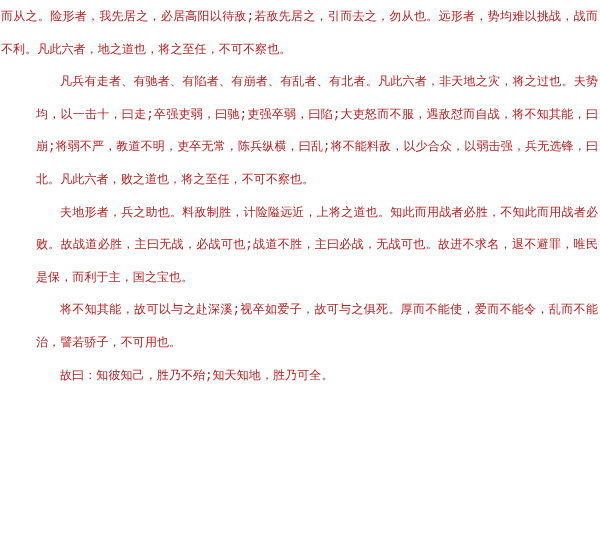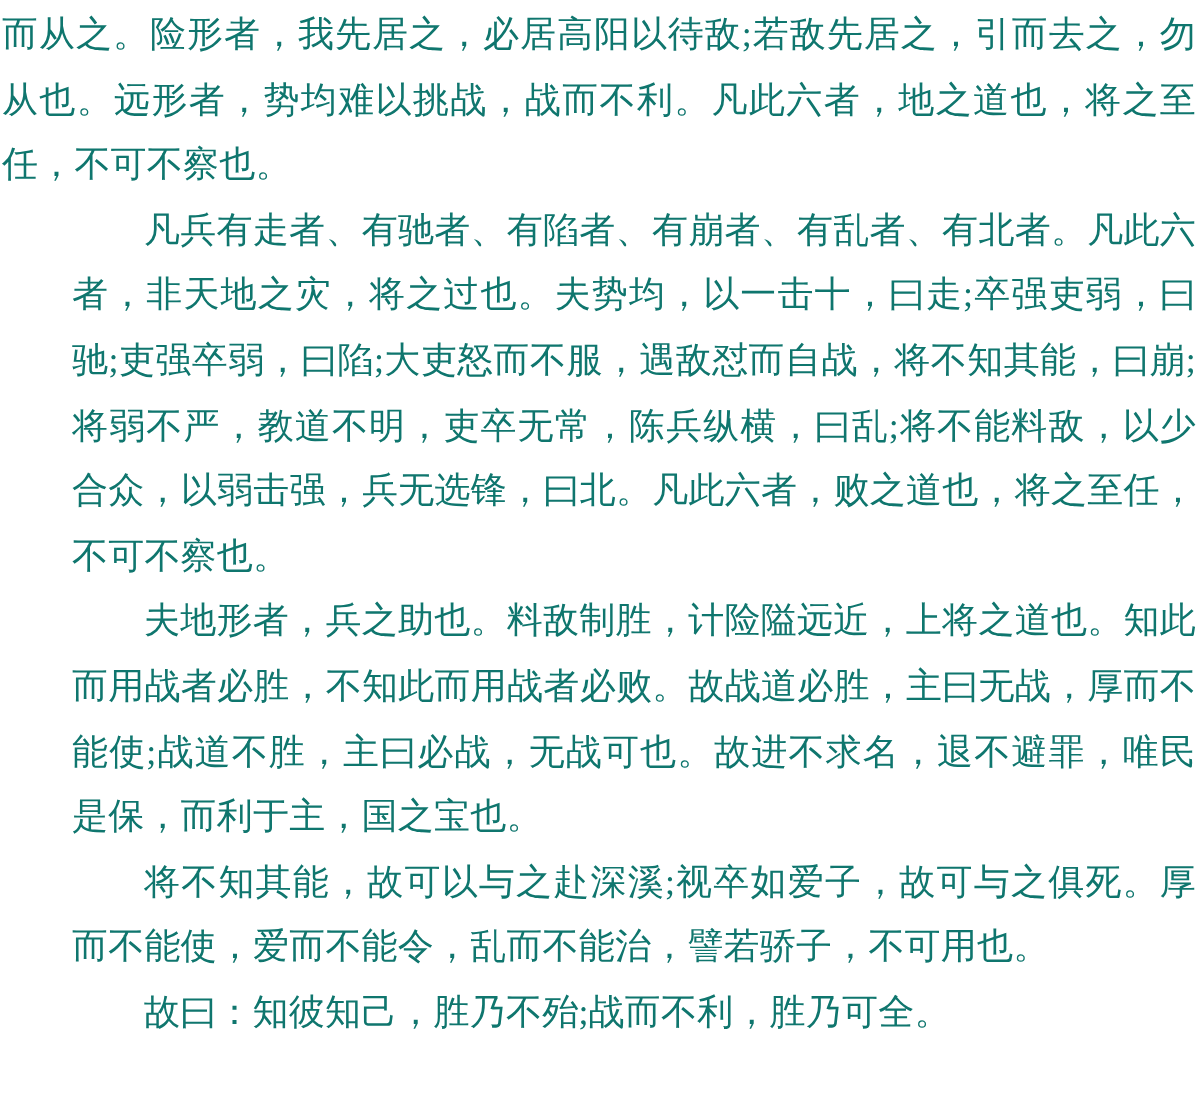"而从之。险形者，我先居之，必居高阳以待敌;若敌先居之，引而去之，勿从也。远形者，" .para { color: #0f766e -> #b91c1c; font-family: Liberation Serif, serif -> Liberation Mono, monospace; font-size: 18px -> 12px }
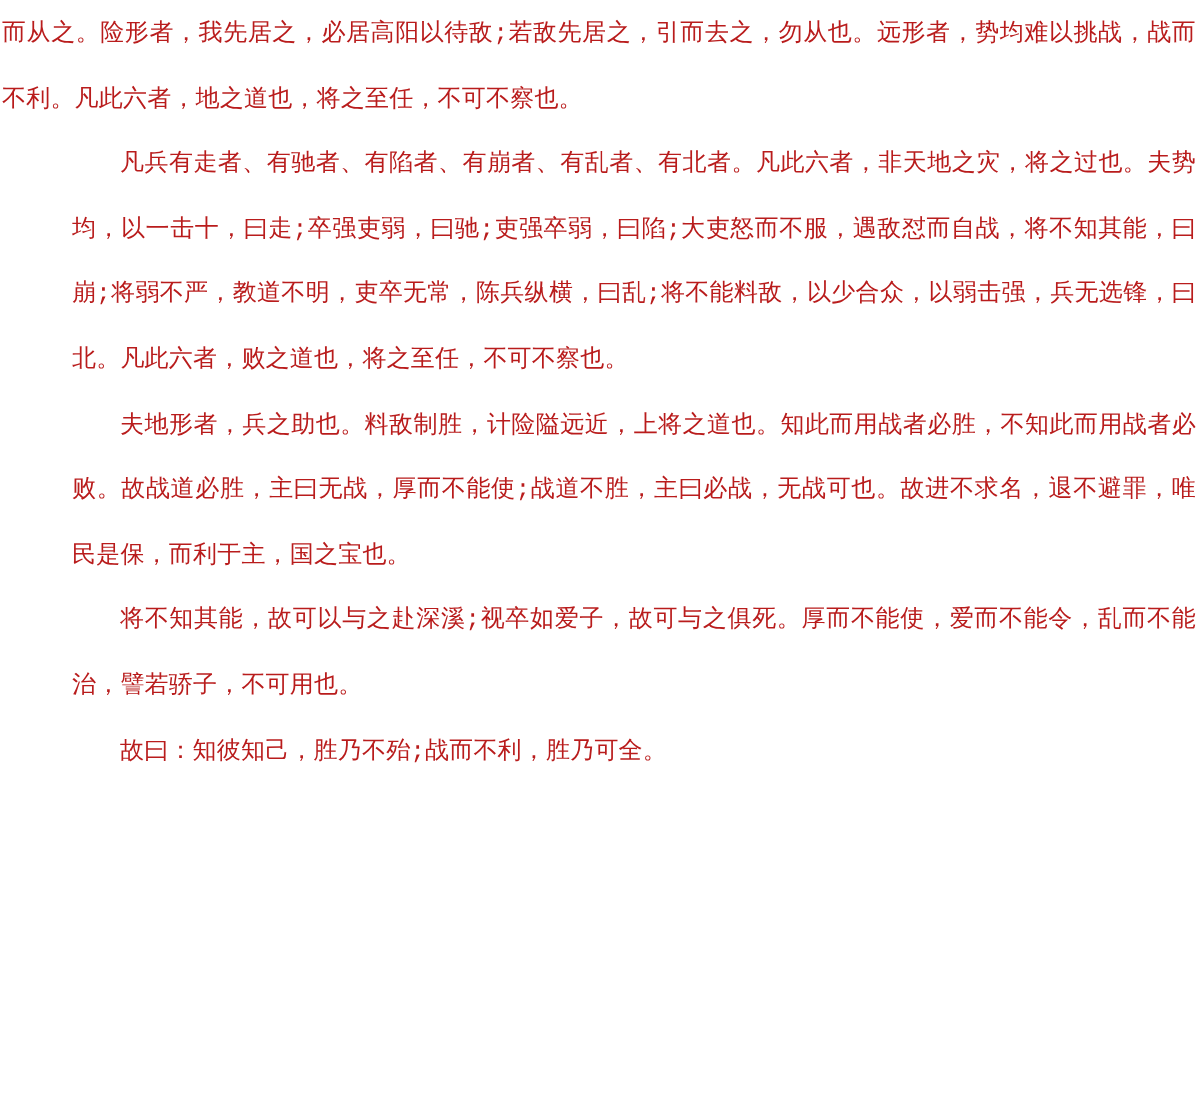"夫地形者，兵之助也。料敌制胜，计险隘远近，上将之道也。知此而用战者必胜，不知此而" p.para { text: 厚而不能使 -> 必战可也 }
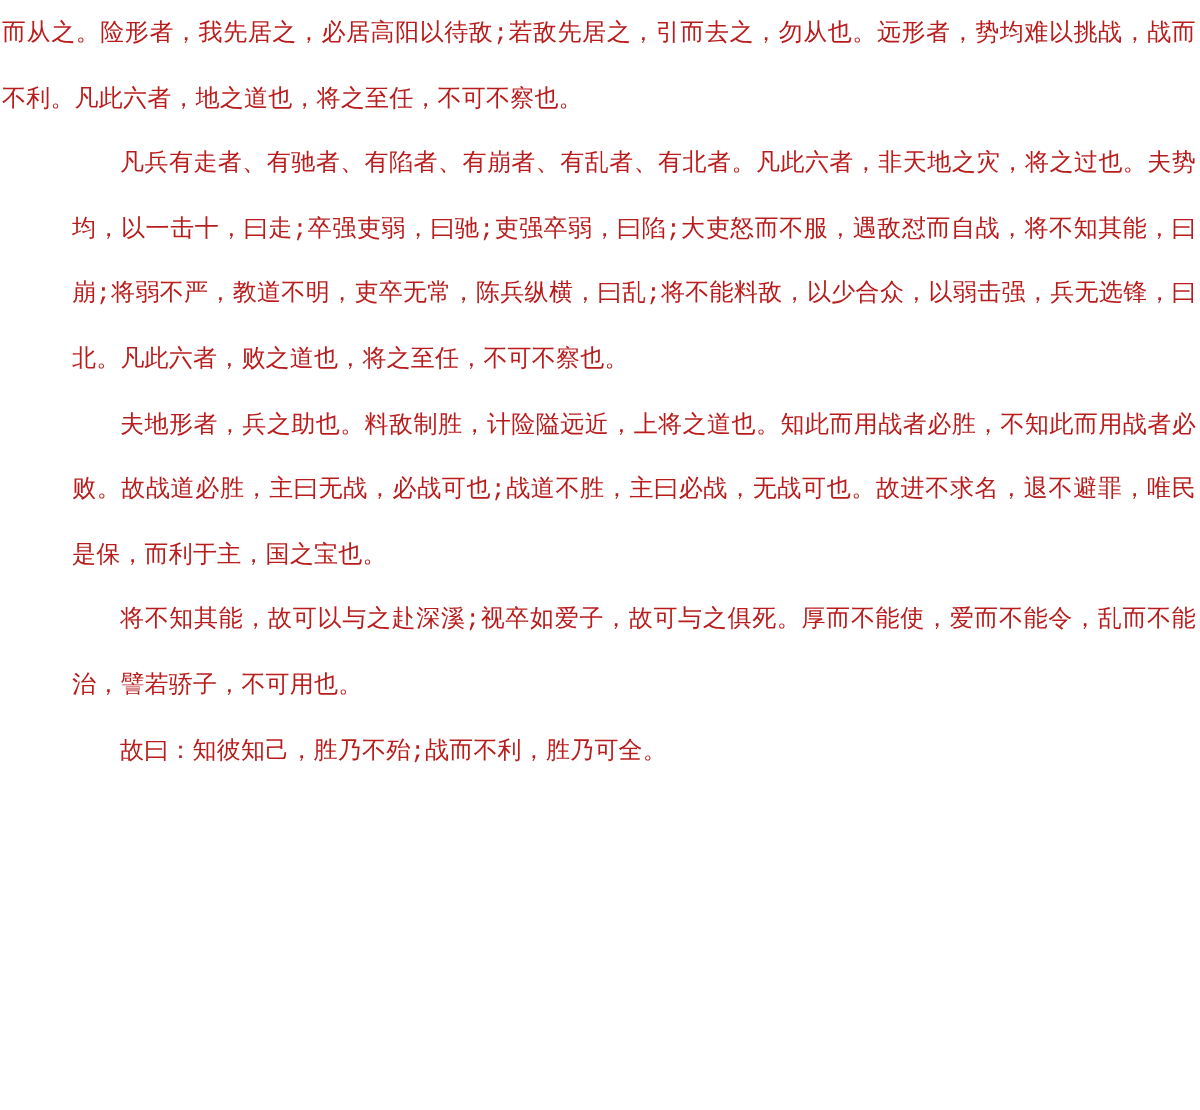"故曰：知彼知己，胜乃不殆;战而不利，胜乃可全。" p.para { text: 战而不利 -> 知天知地 }
